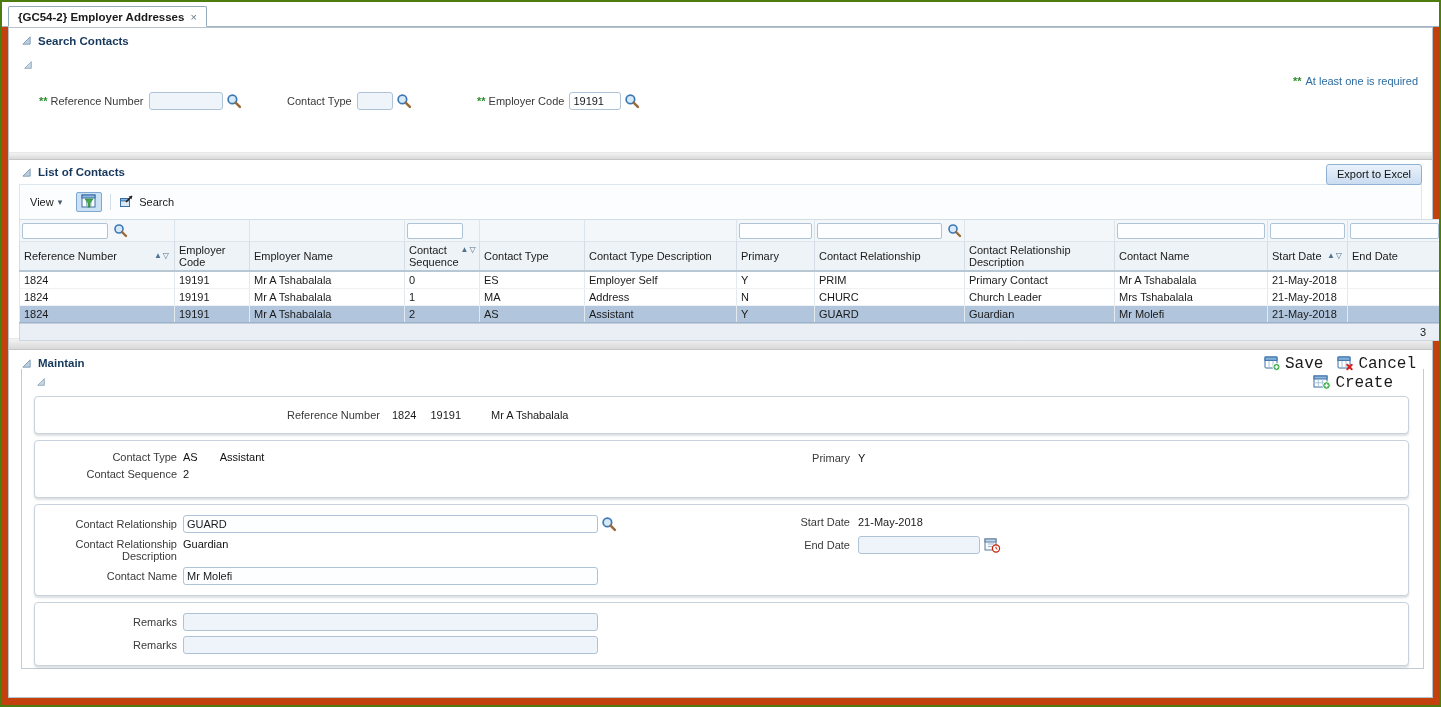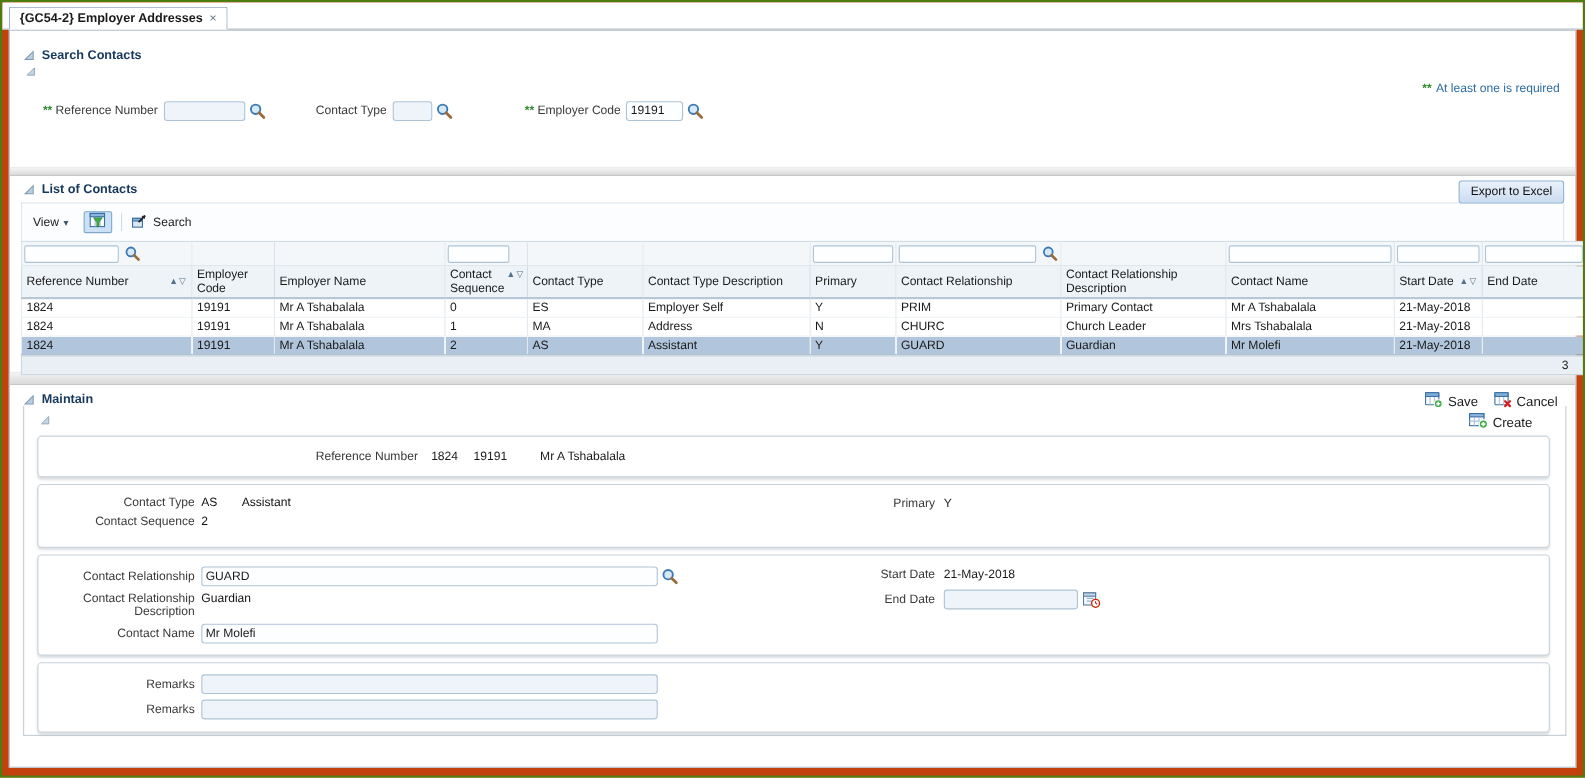"Search Contacts" .search-header { padding: 17px 0 0 12px -> 7px 0 0 12px }
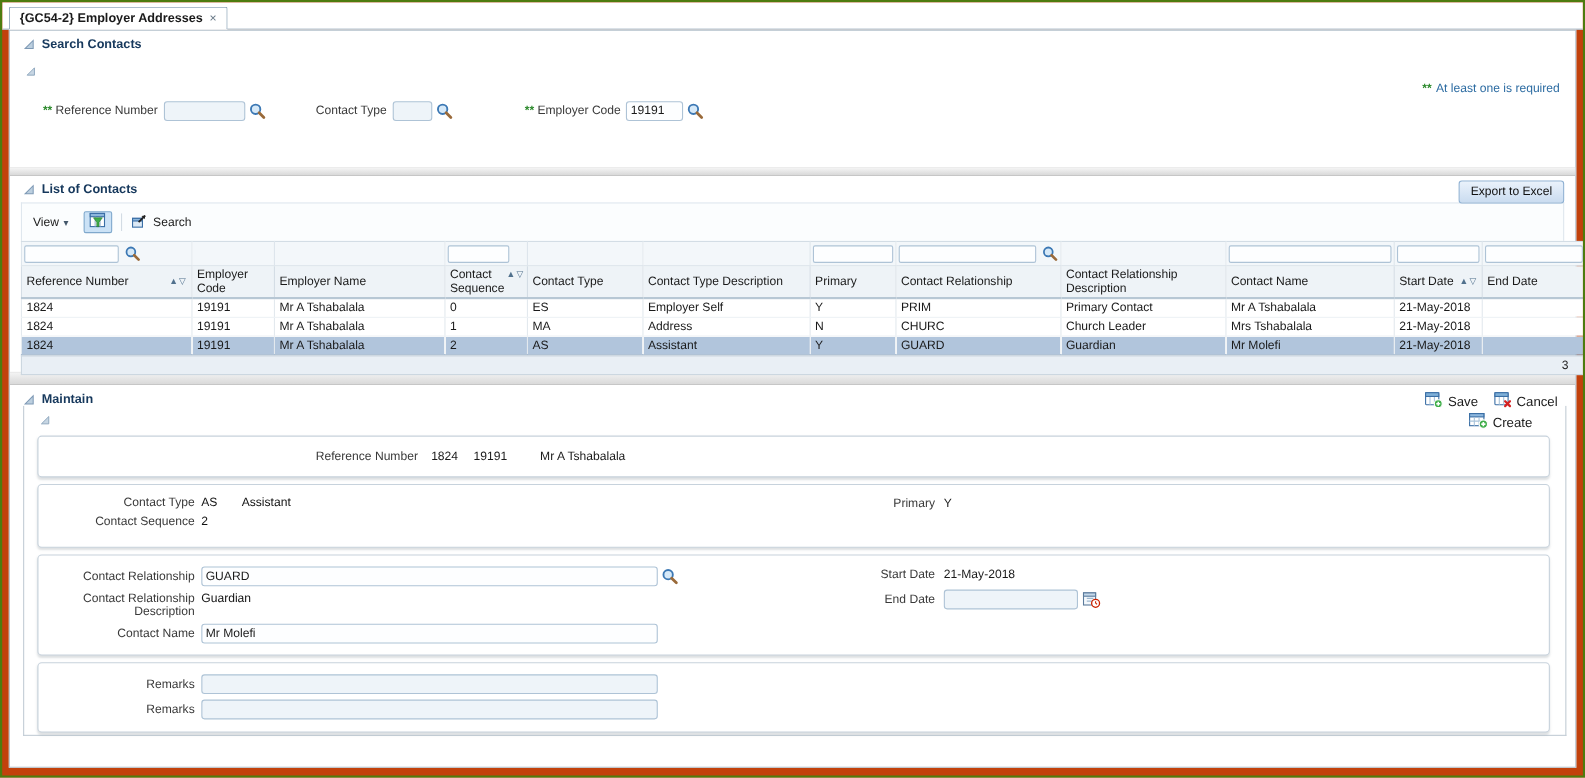"Save" .icon-btn { align-items: center -> flex-start; font-family: none -> Liberation Mono, monospace; font-size: 12px -> 16px }
